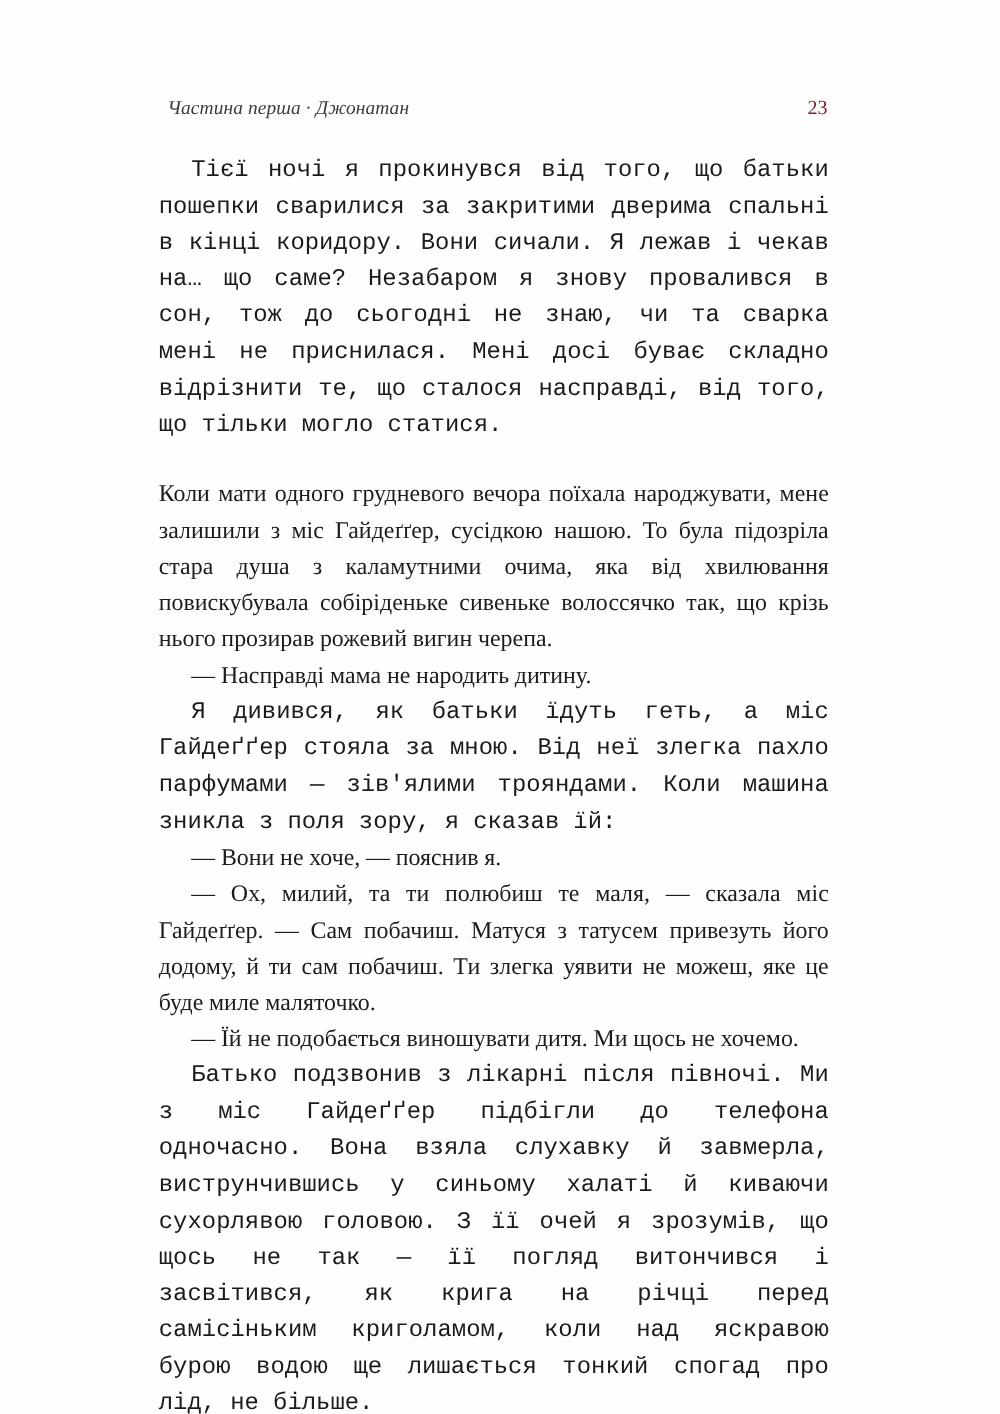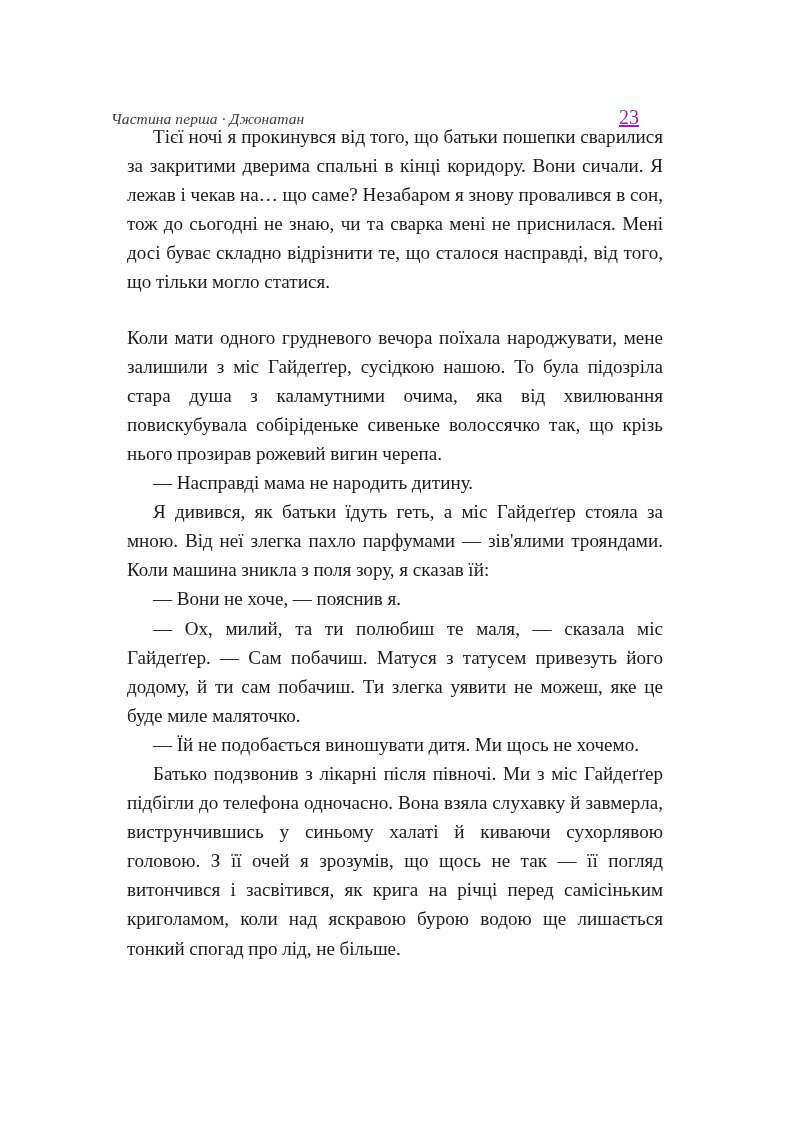"Частина перша · Джонатан" .running-head { left: 111px -> 134px; margin-top: 28px -> none }
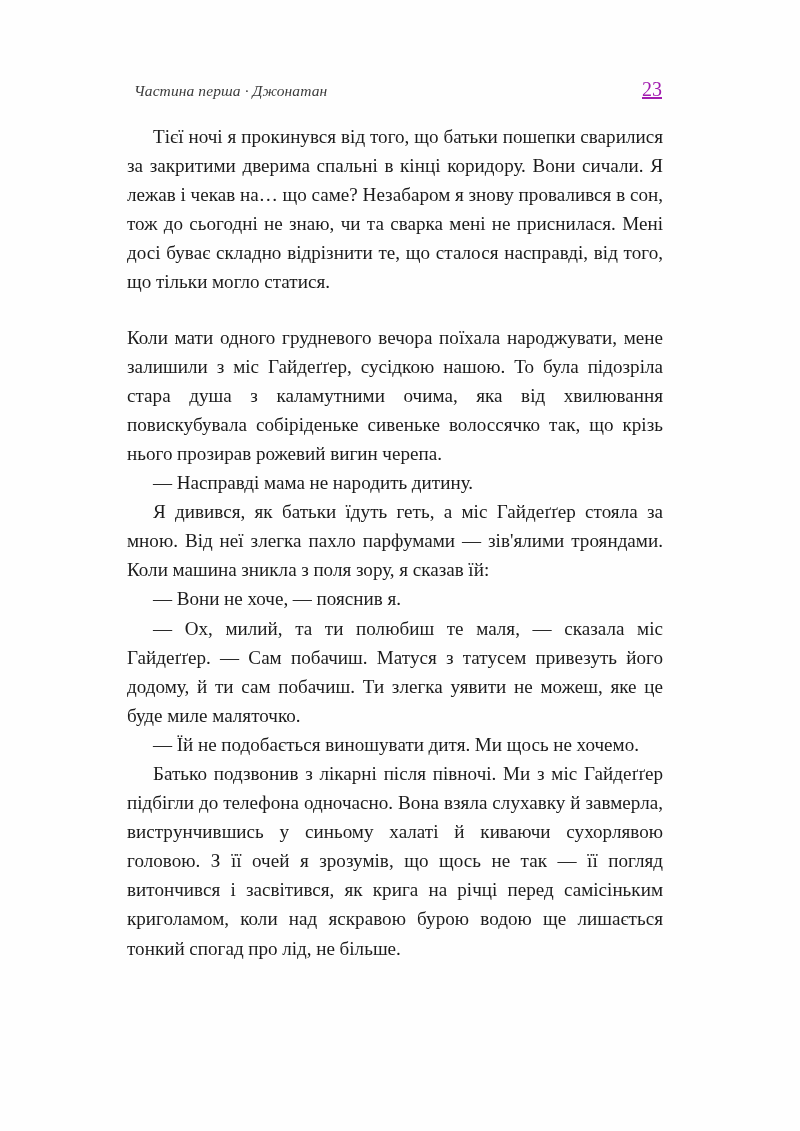"23" .running-head .rh-folio { color: #a21caf -> #7f1d1d; font-size: 20px -> 16px; text-decoration: underline -> none }
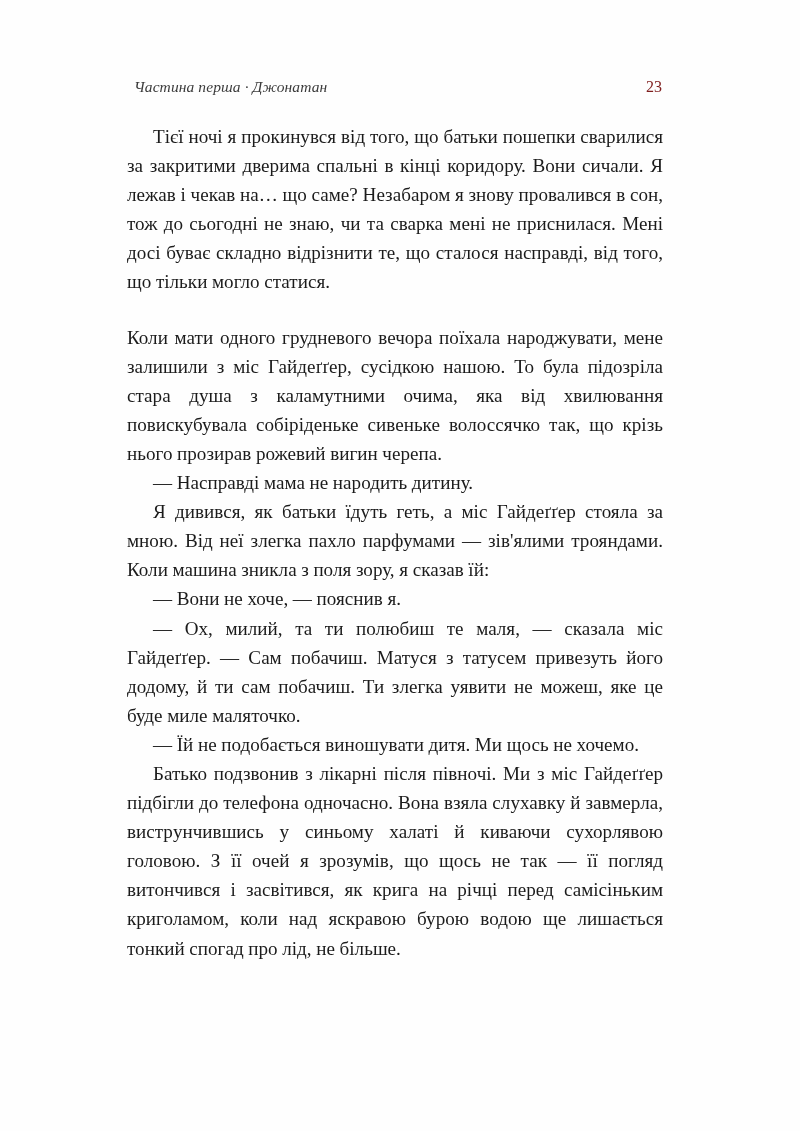"Тієї ночі я прокинувся від" p.indent { font-family: none -> Liberation Mono, monospace }
